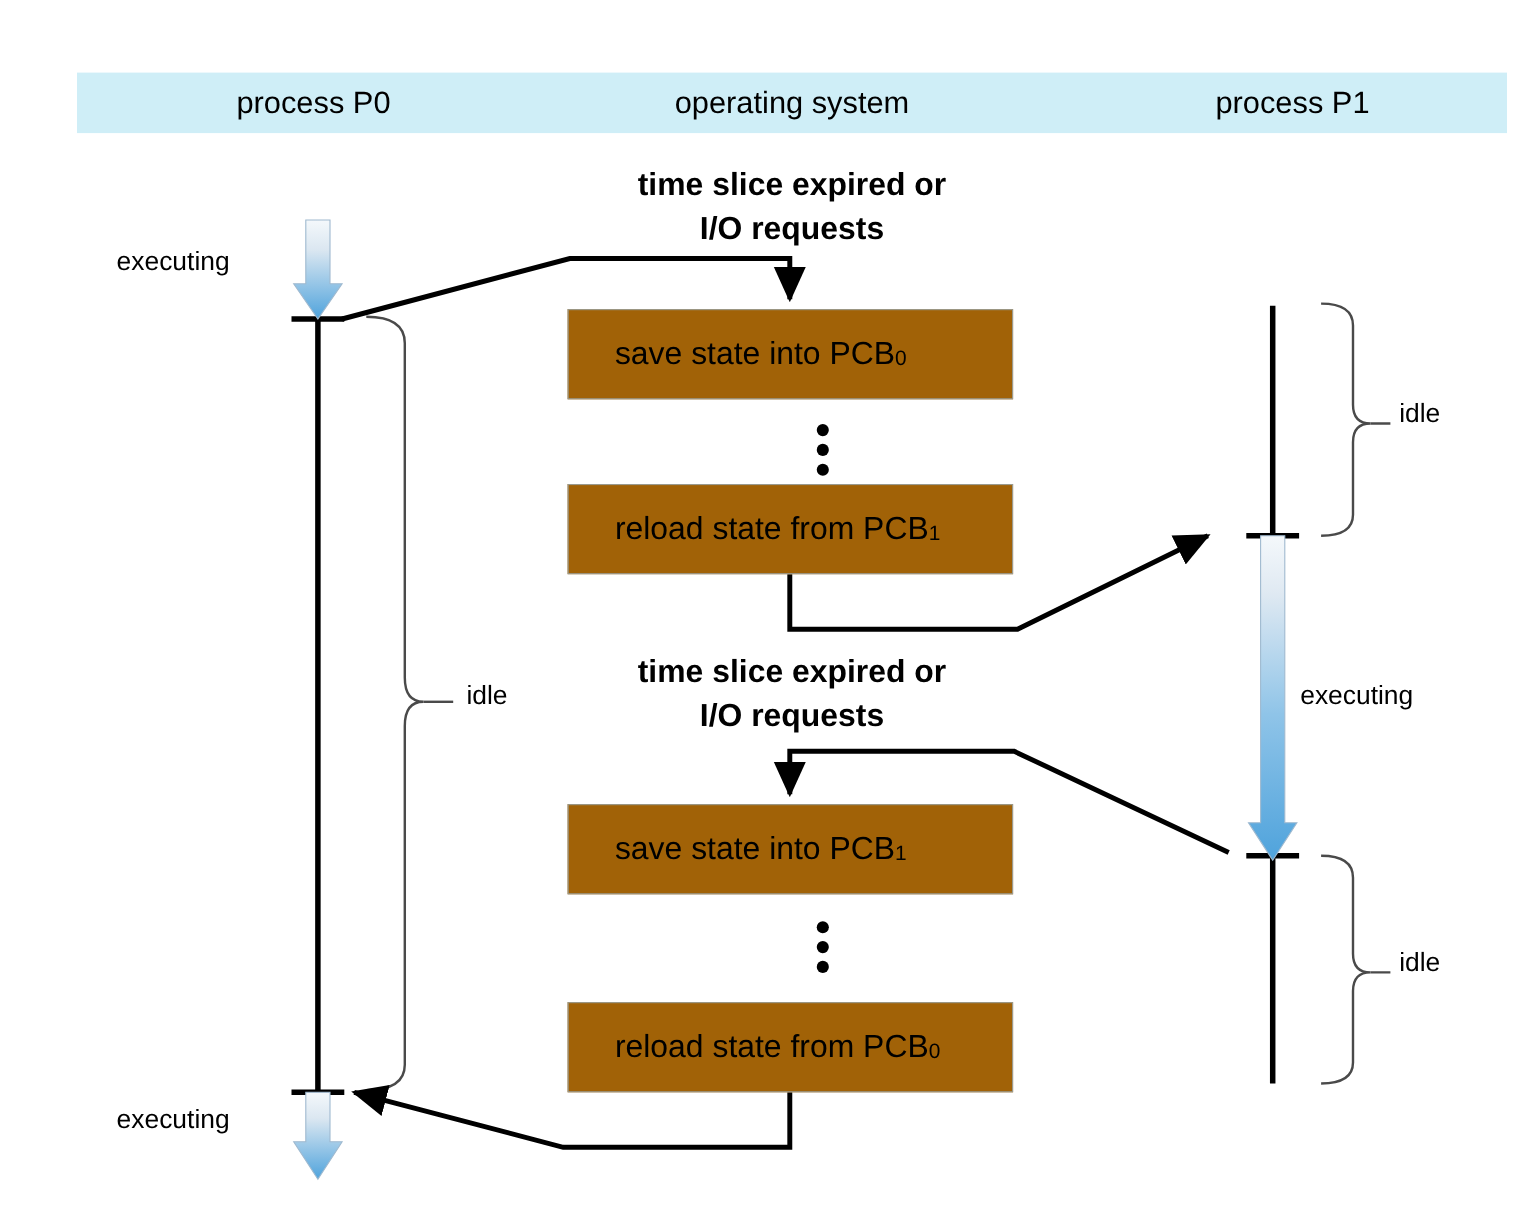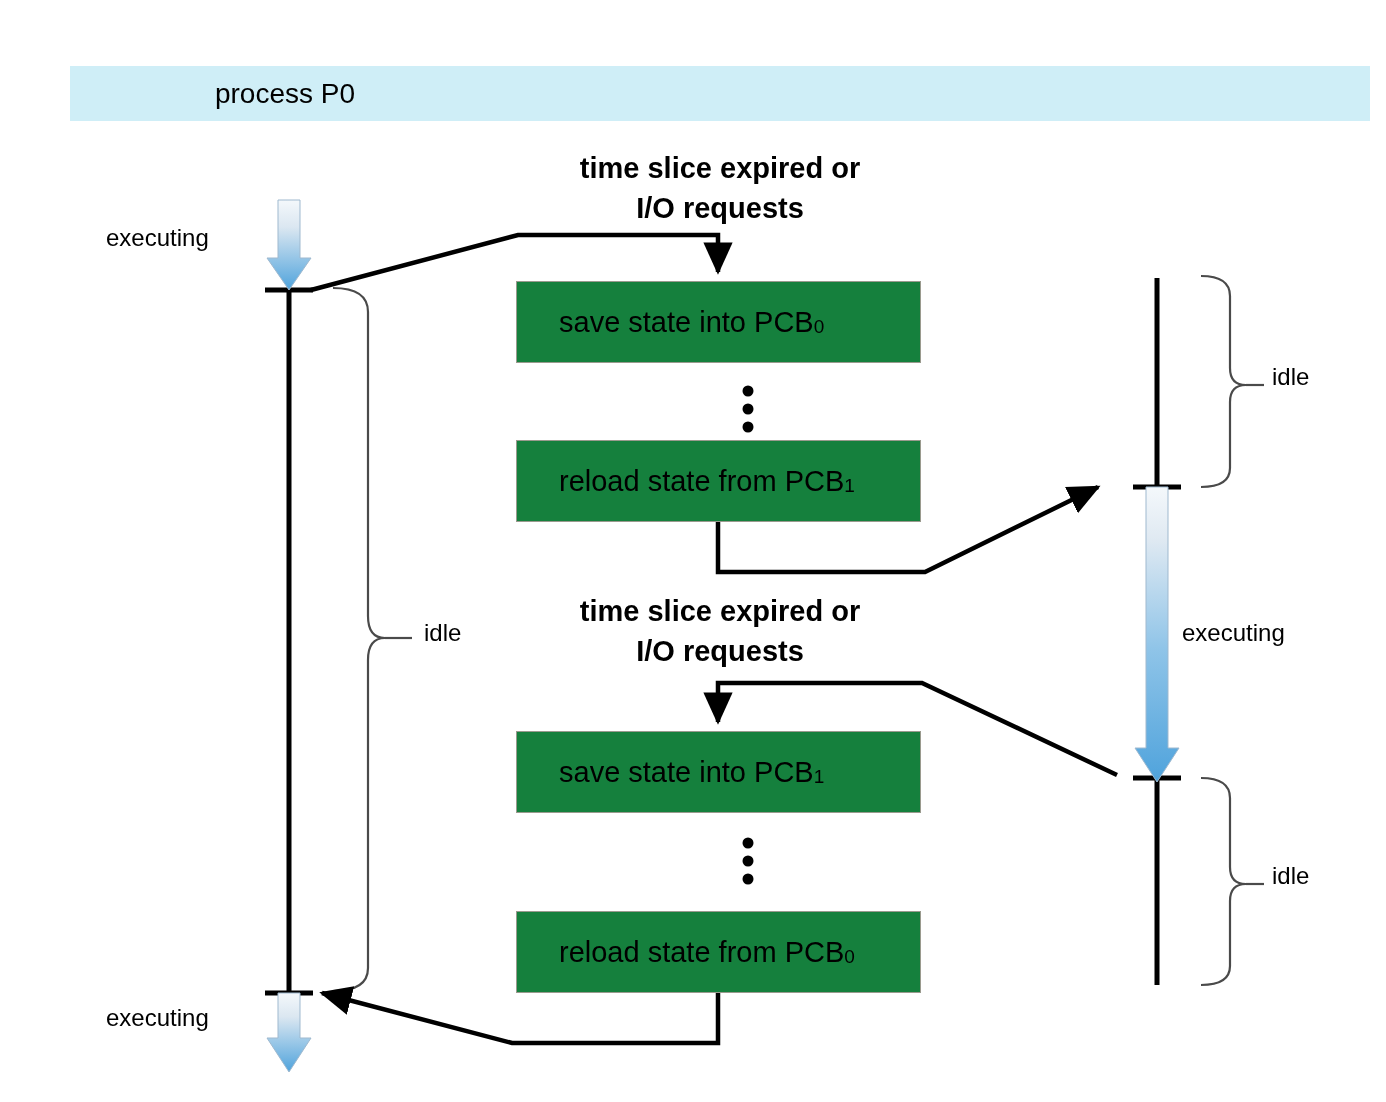"operating system" div.hdr-label { html: none -> <div>operating system</div> }
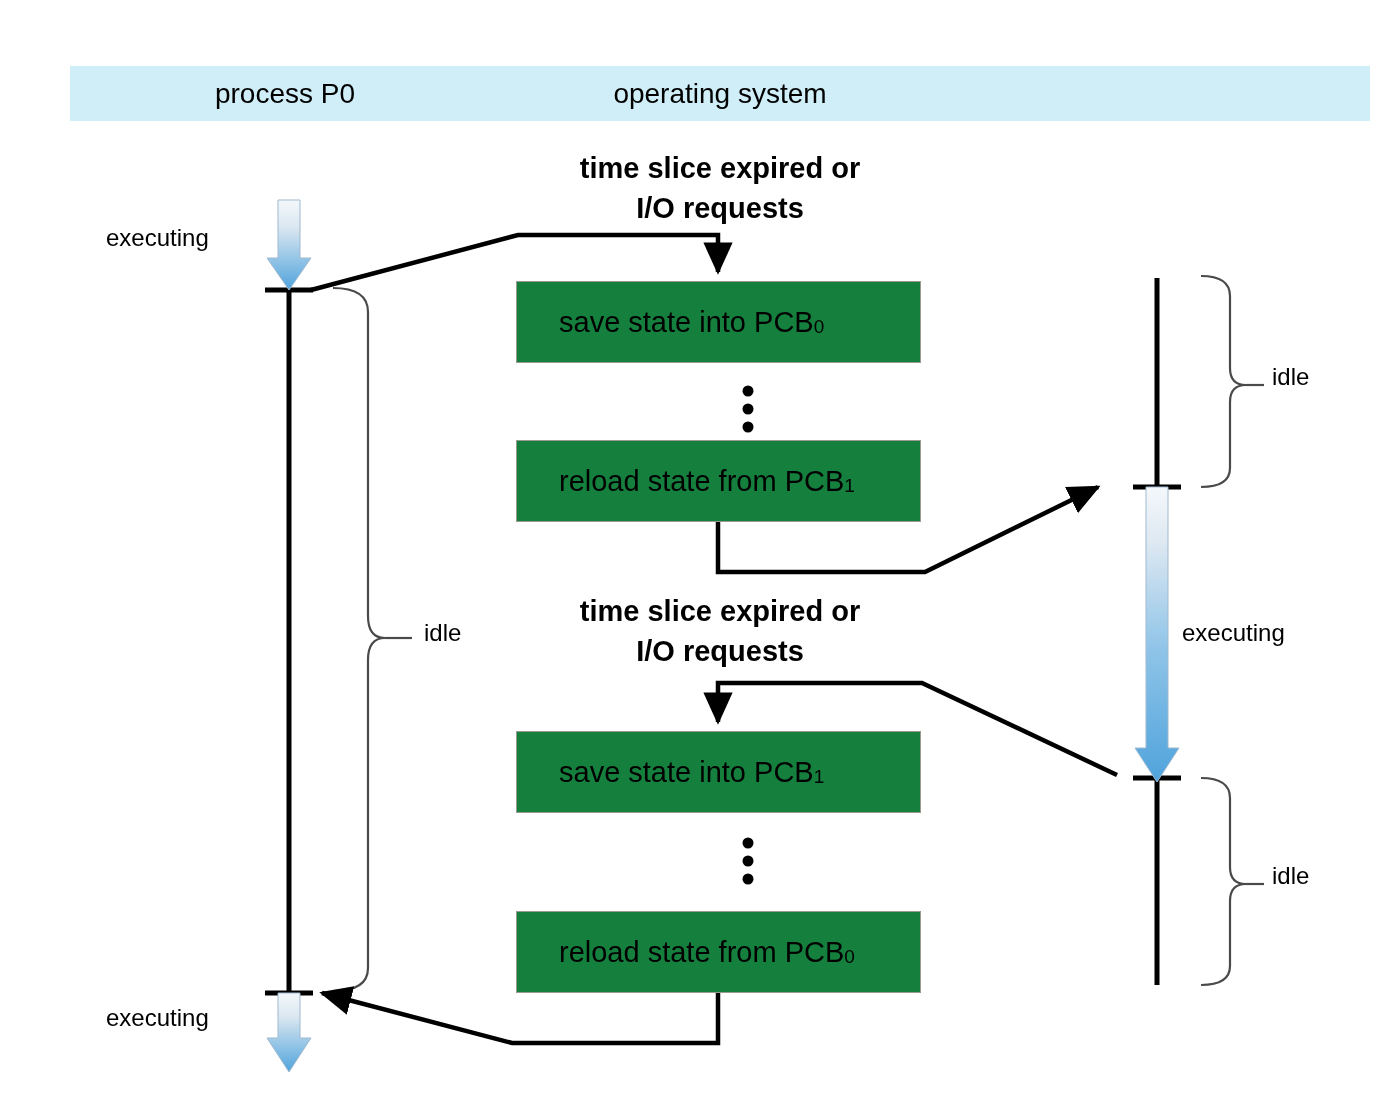"process P1" div.hdr-label { html: none -> <div>process P1</div> }
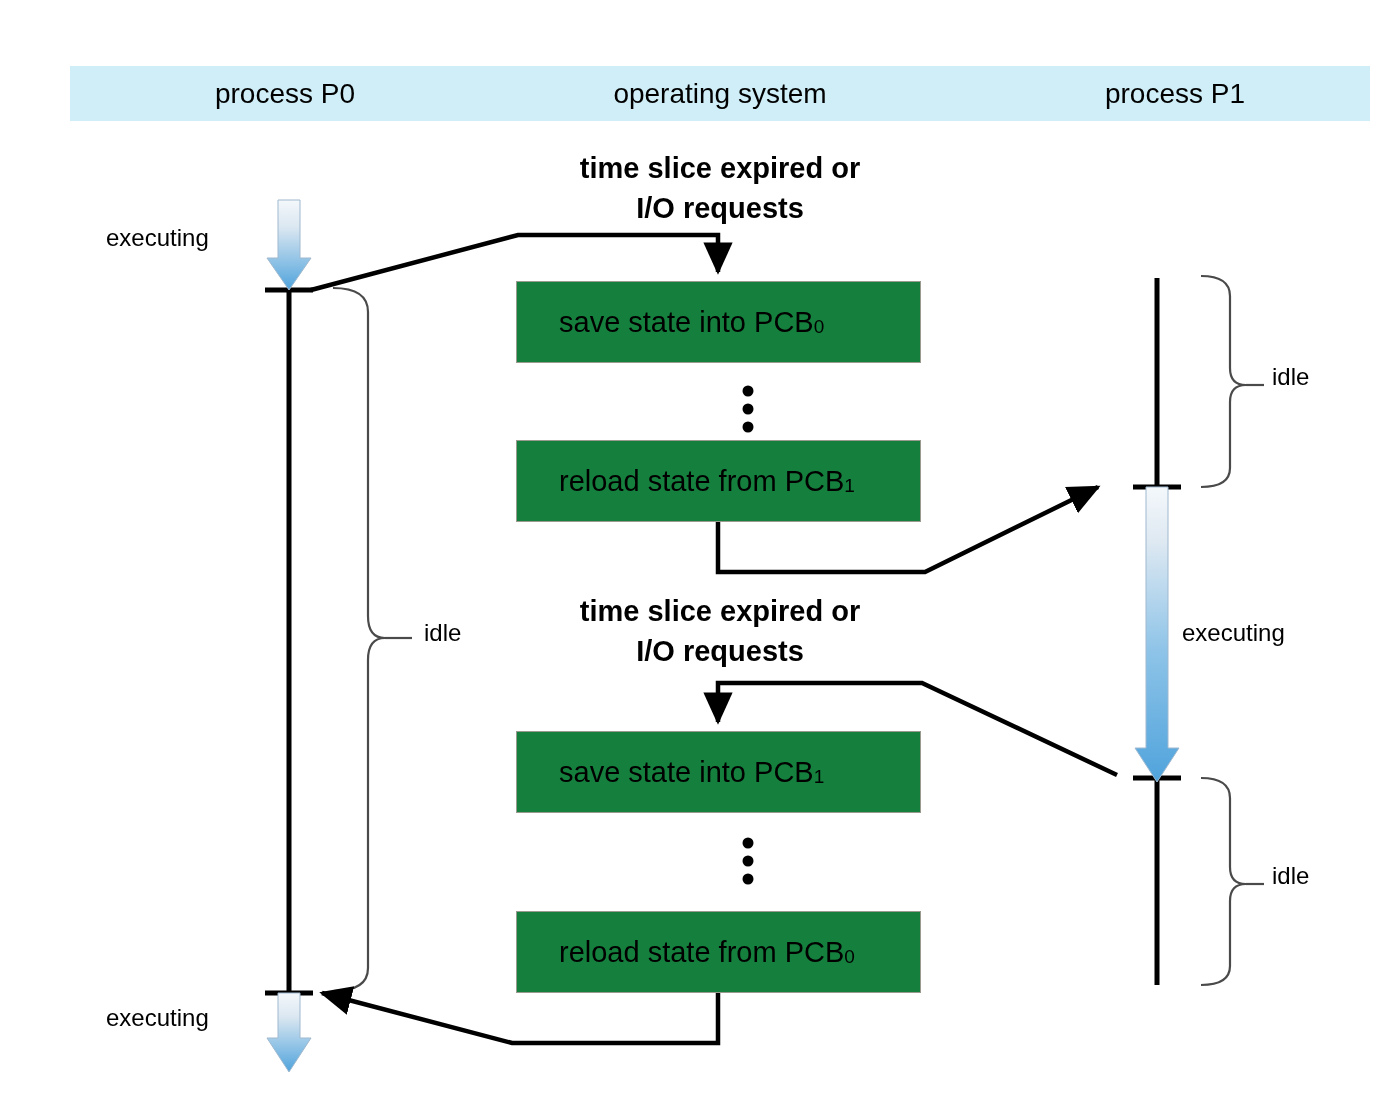"save state into PCB" .proc-box { background: #15803d -> #a16207 }
